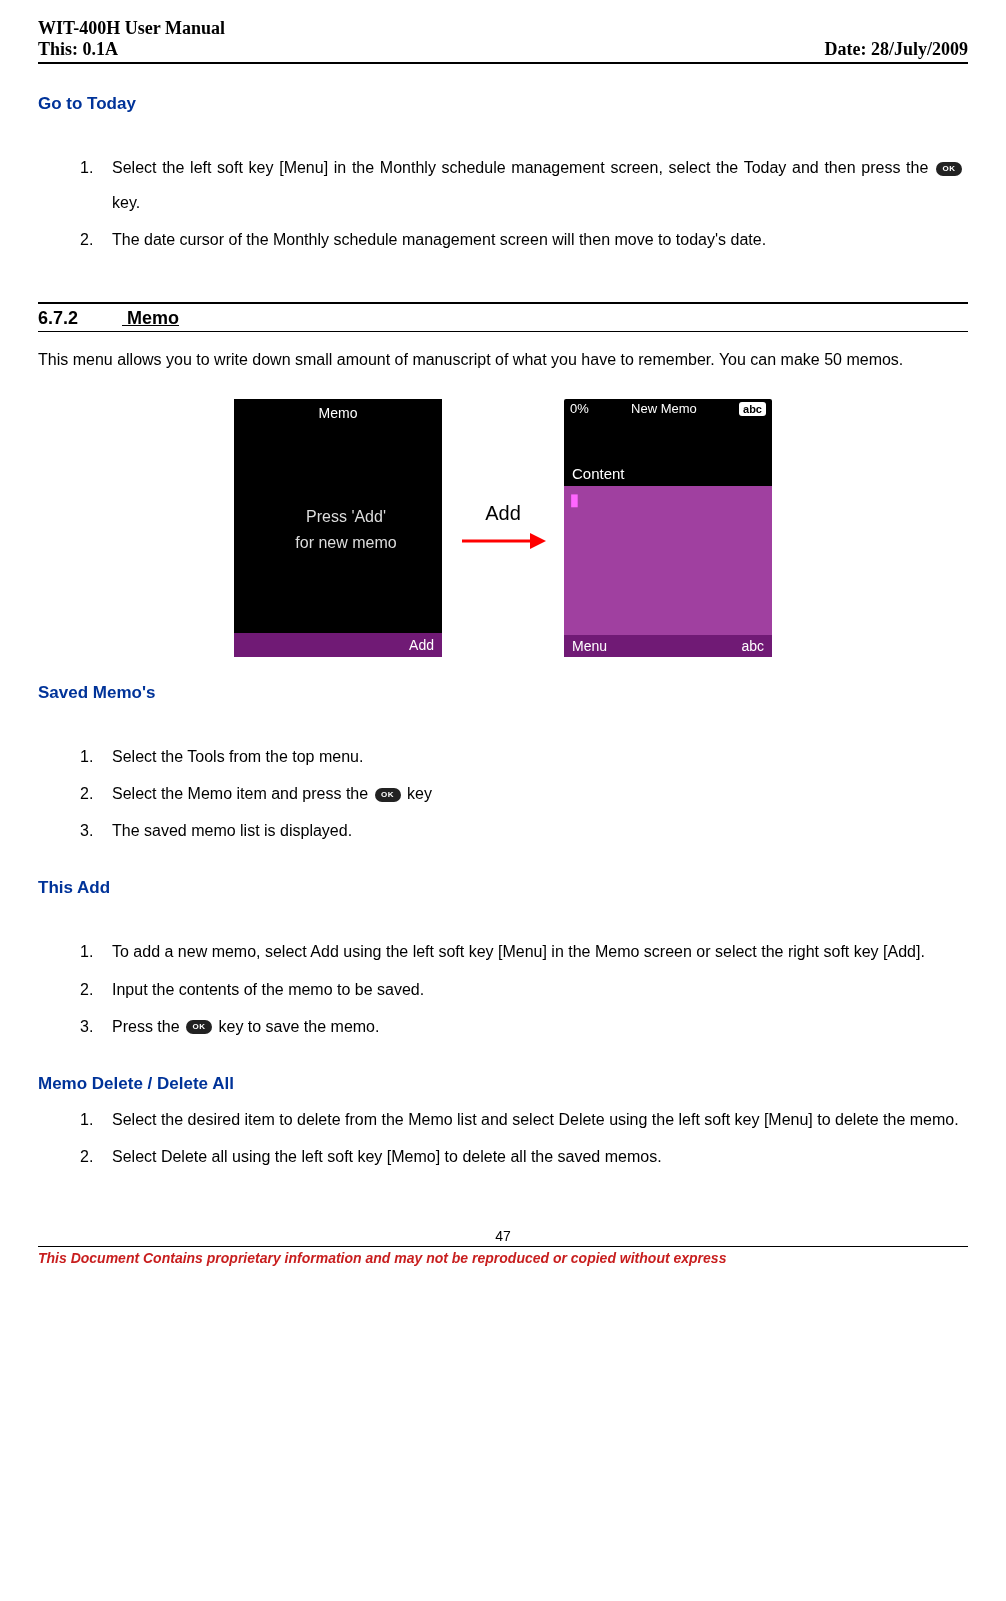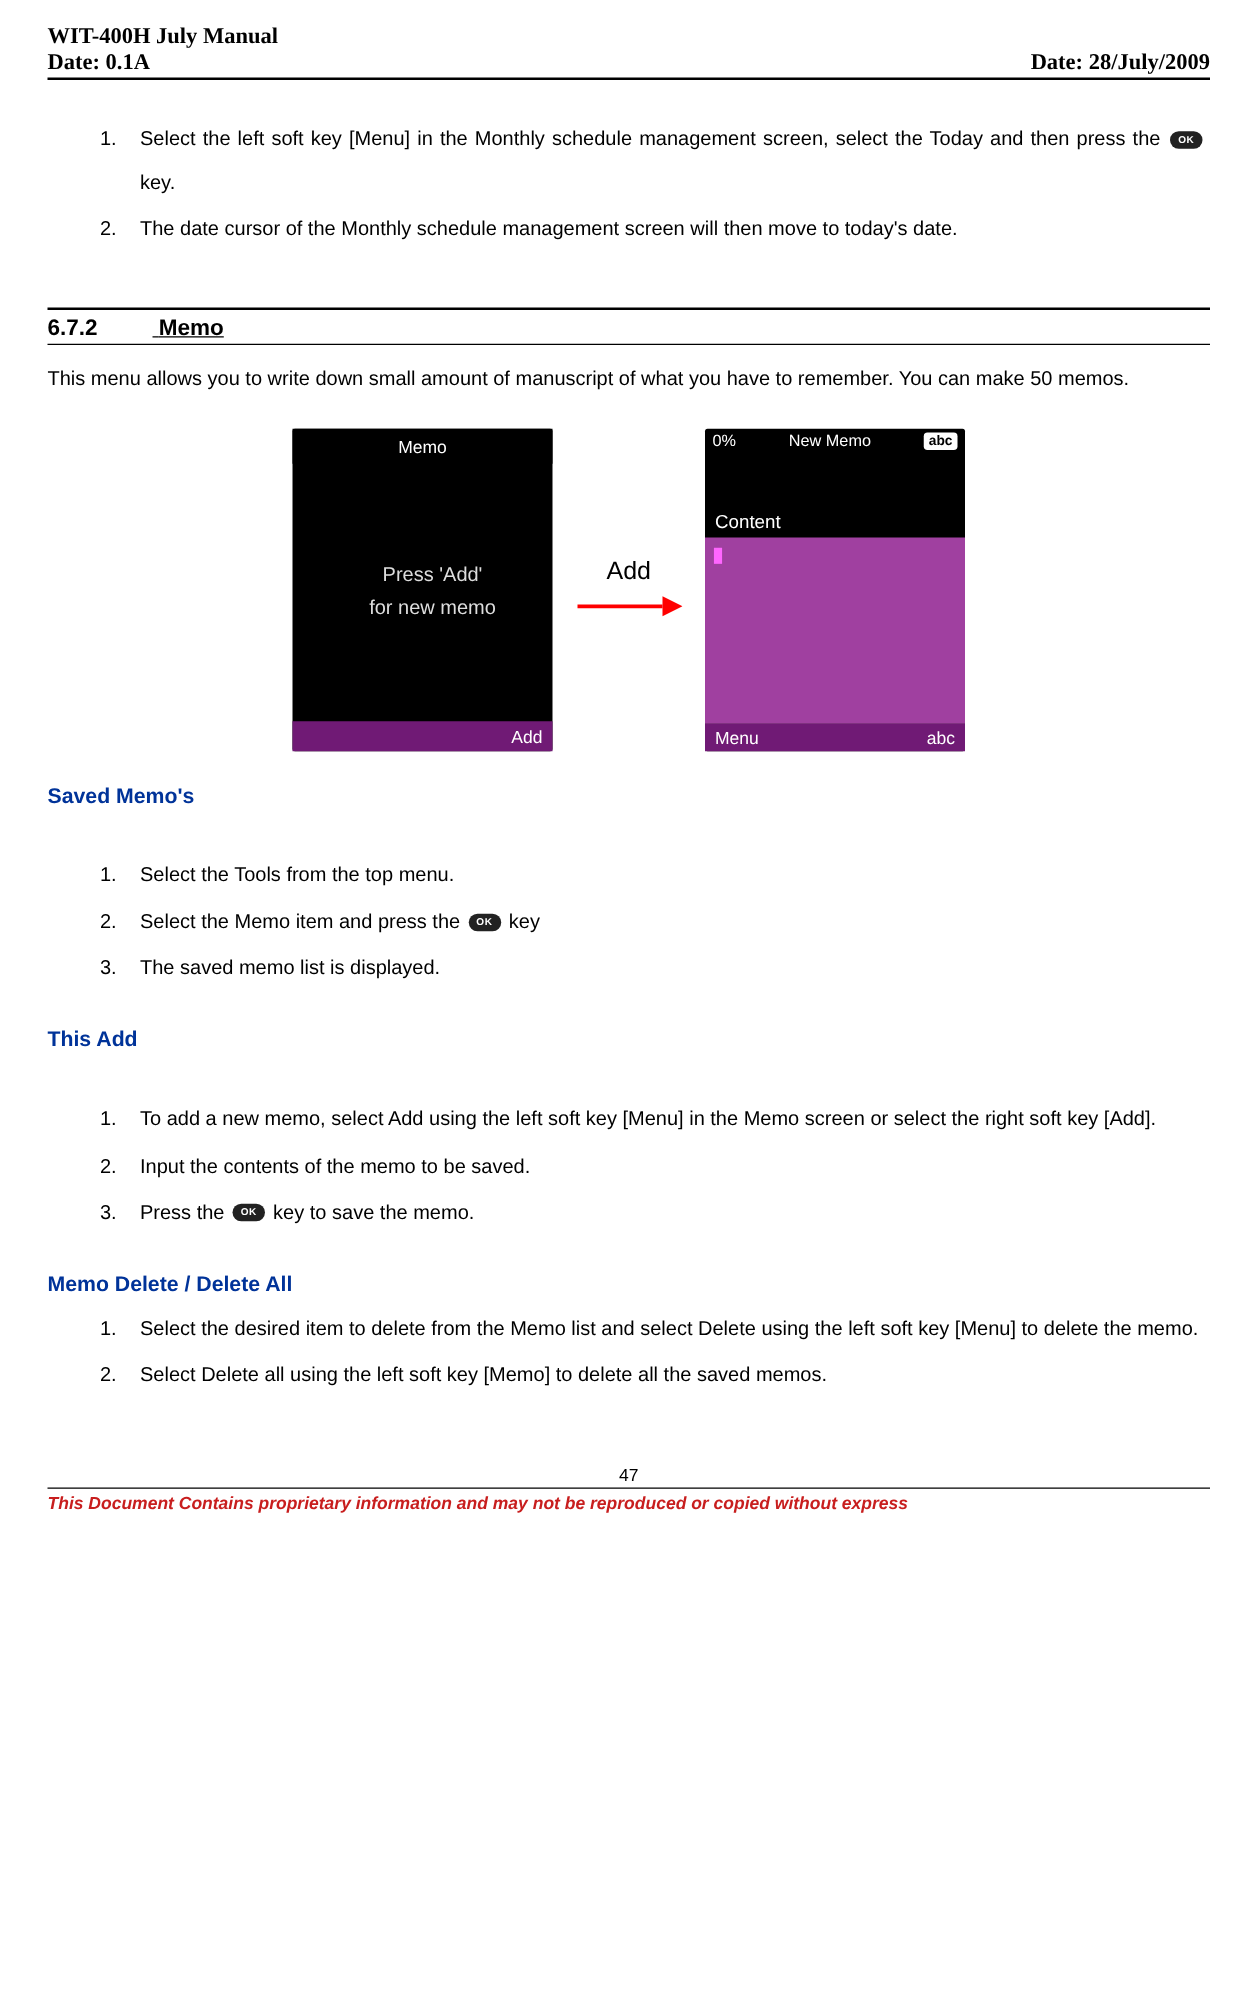"WIT-400H July Manual" div { text: July -> User }
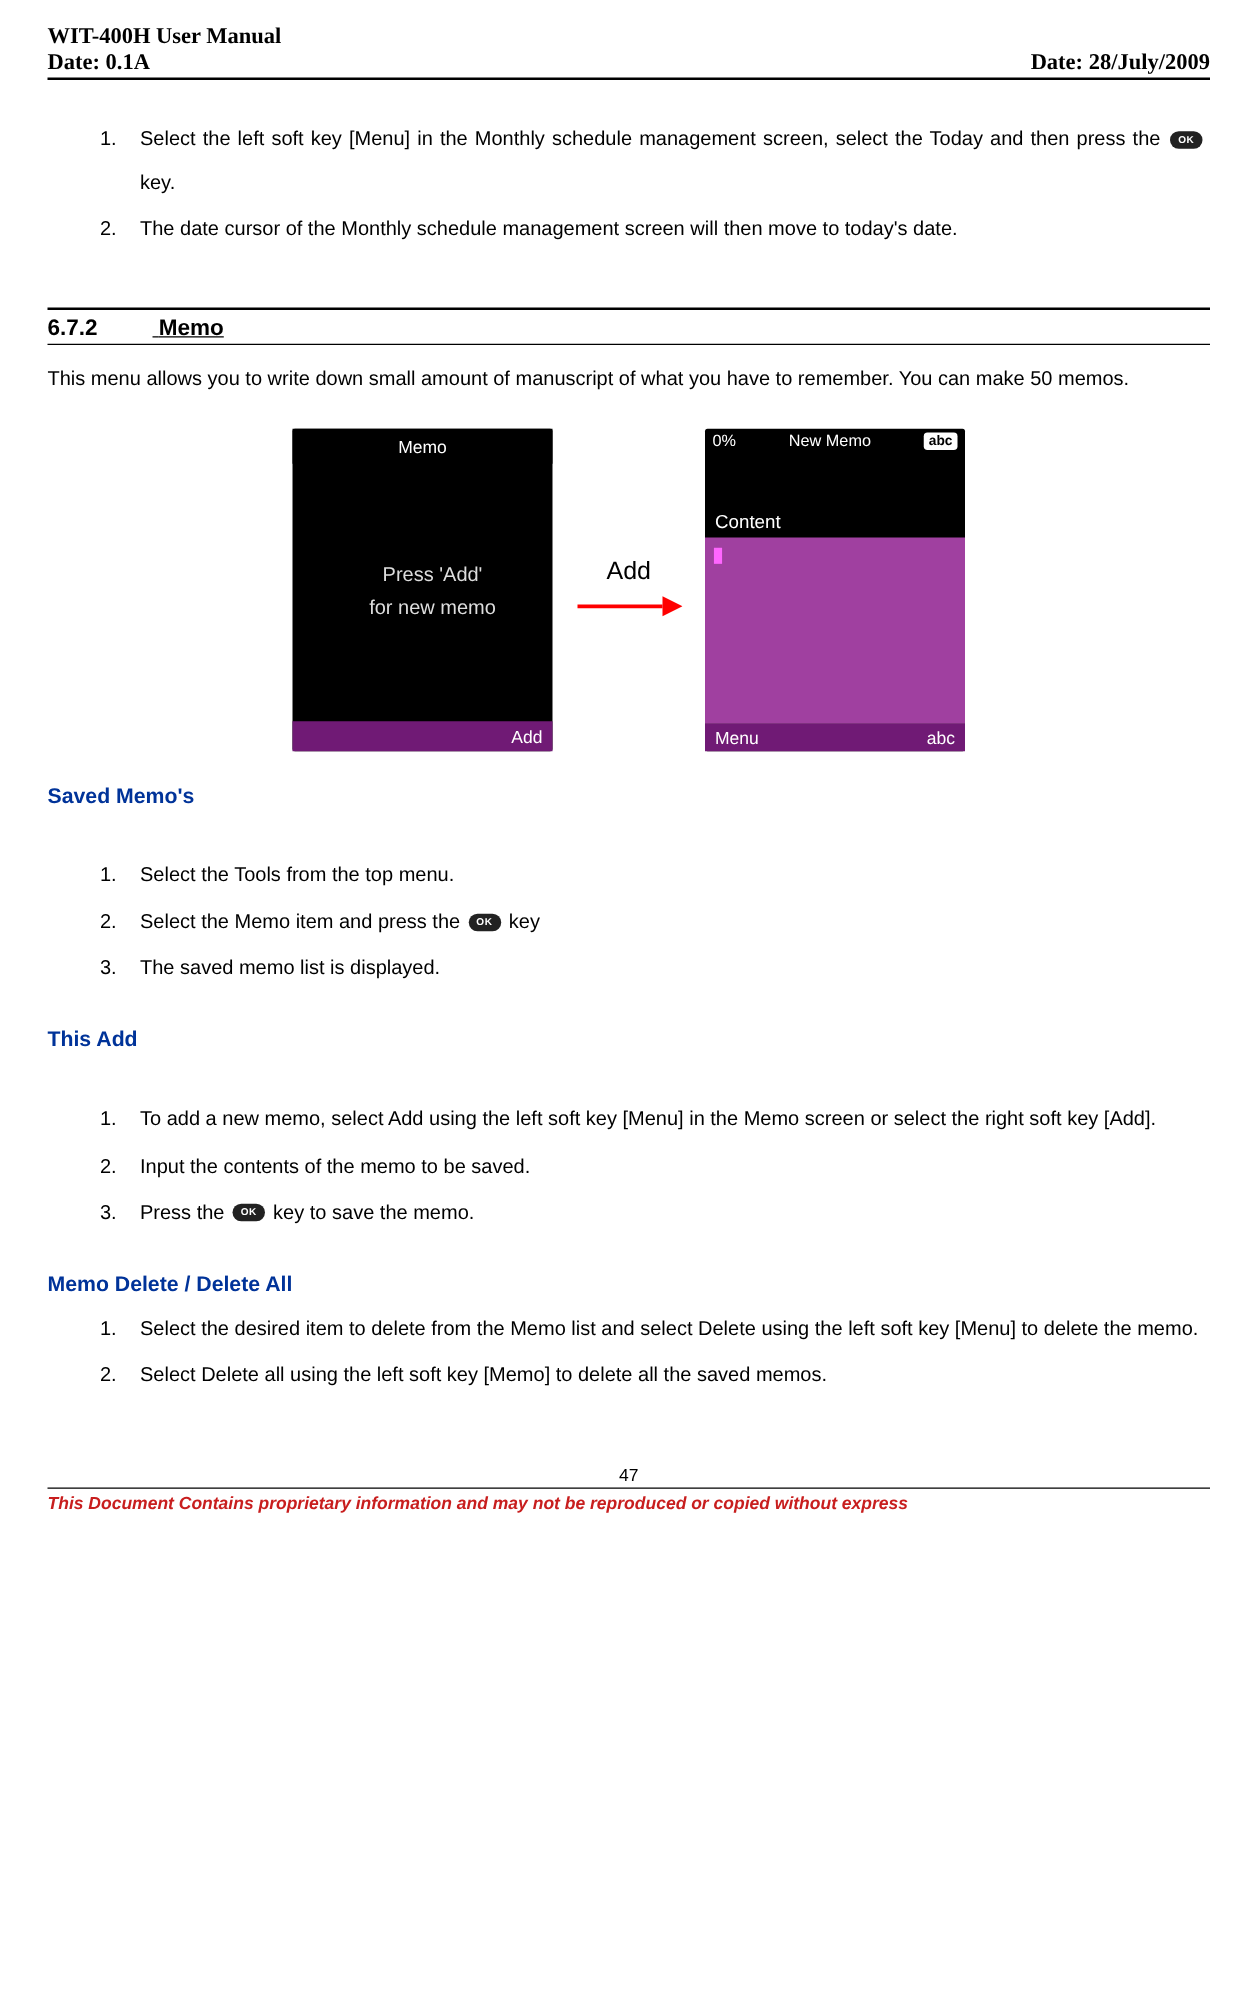"Date: 0.1A" div { text: Date -> This }
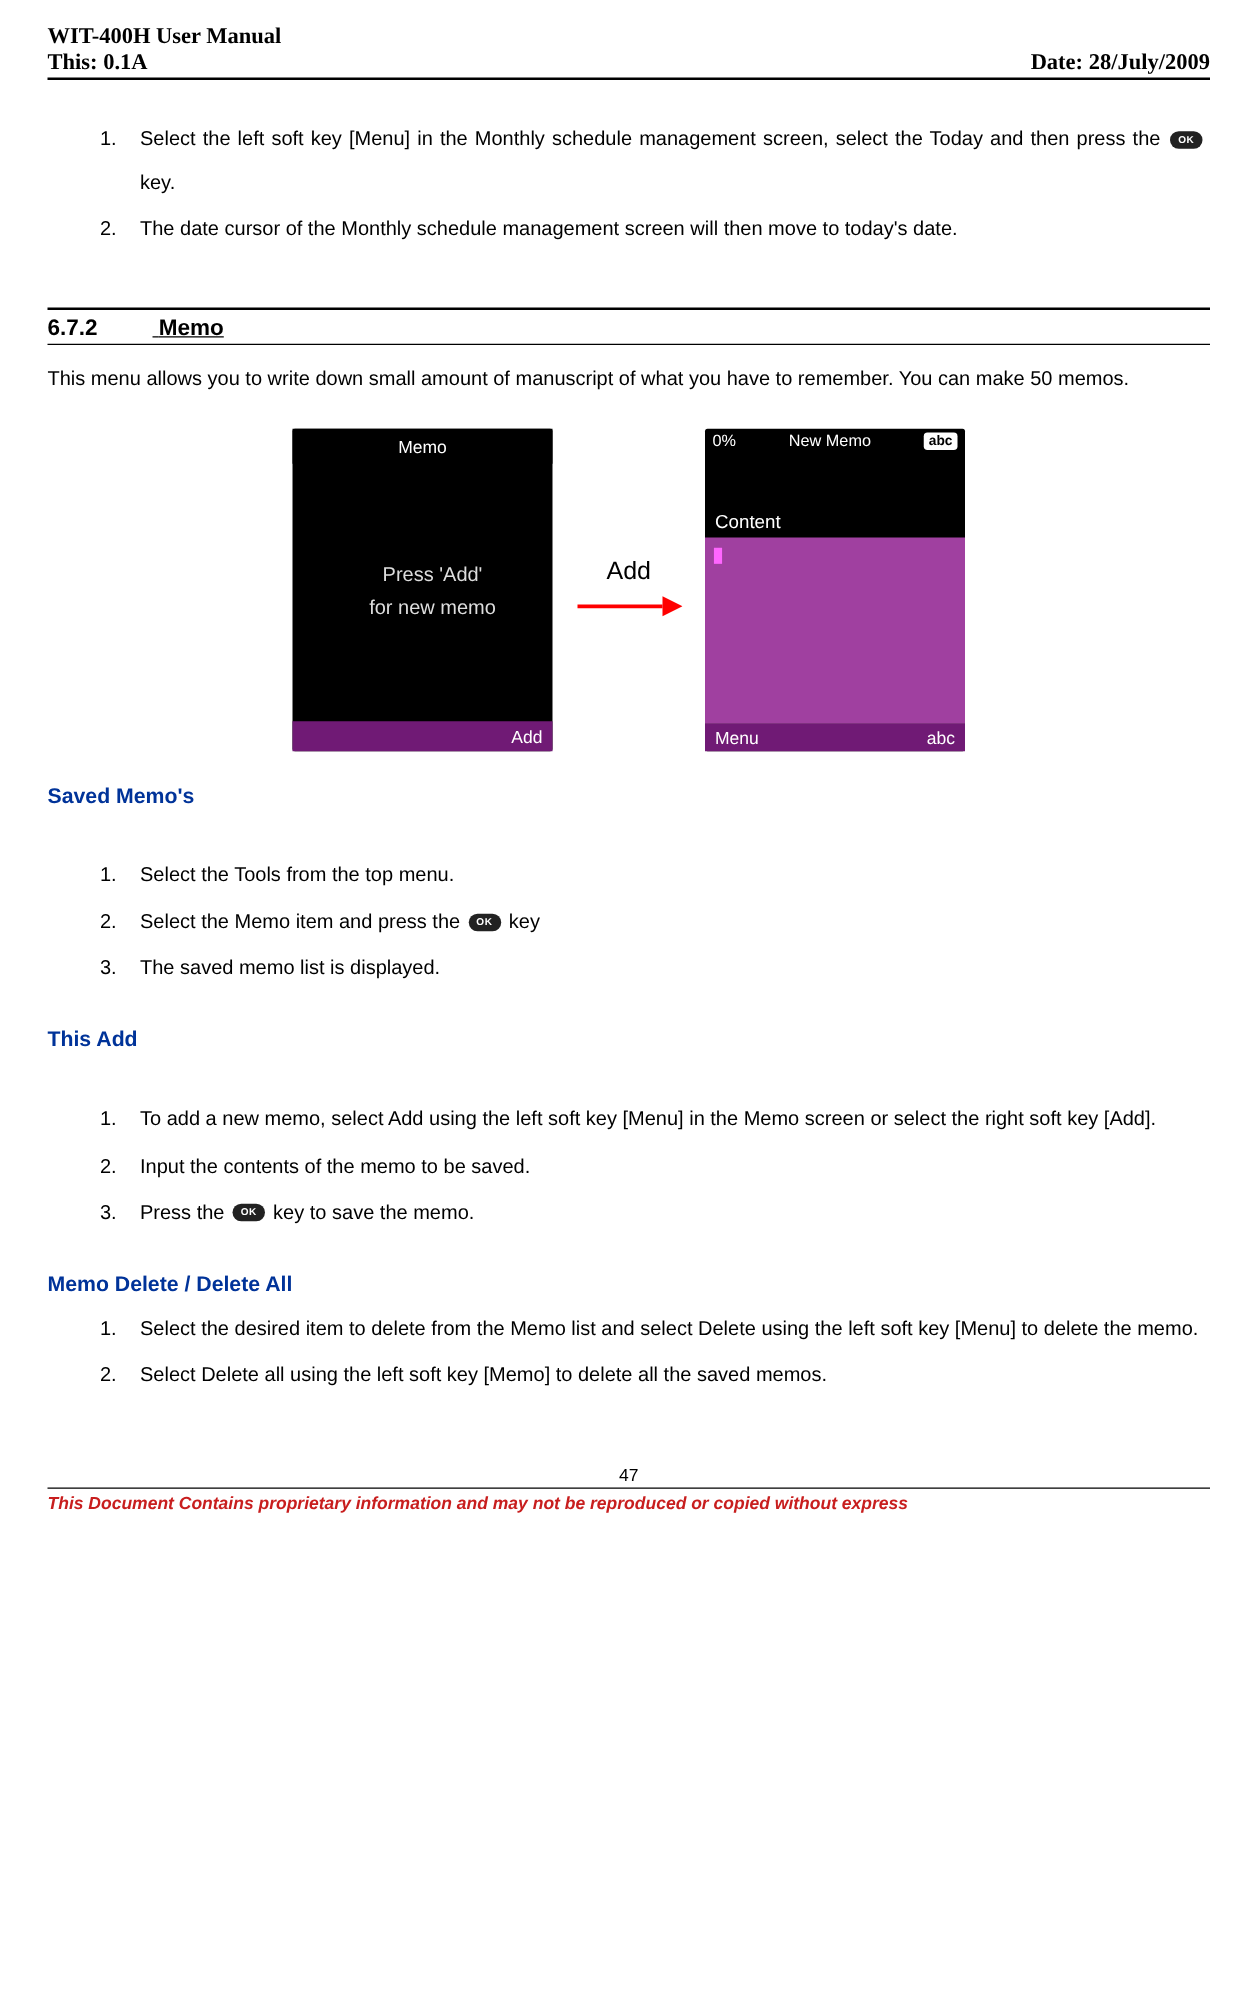"Go to Today" div.subhead-blue { html: none -> <div>Go to Today</div> }
